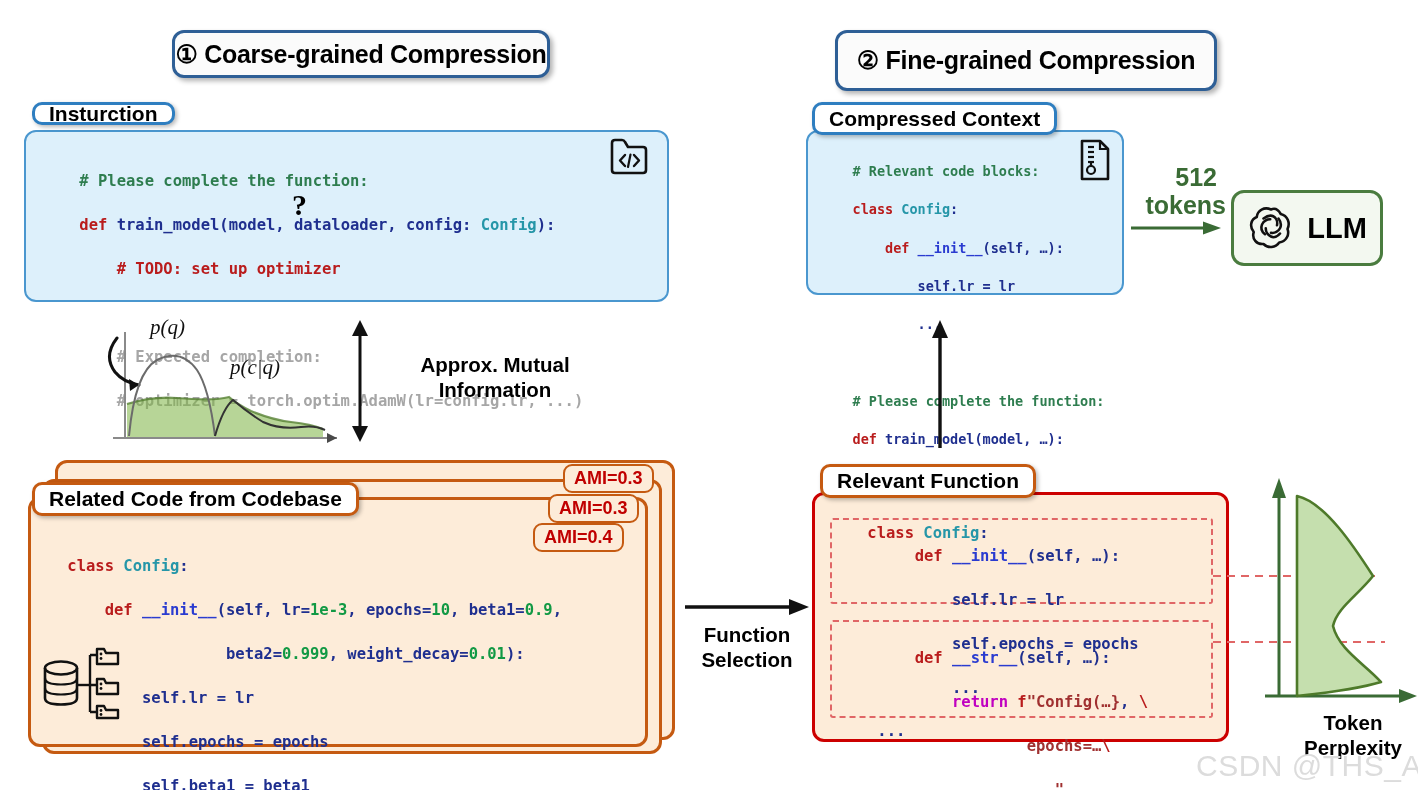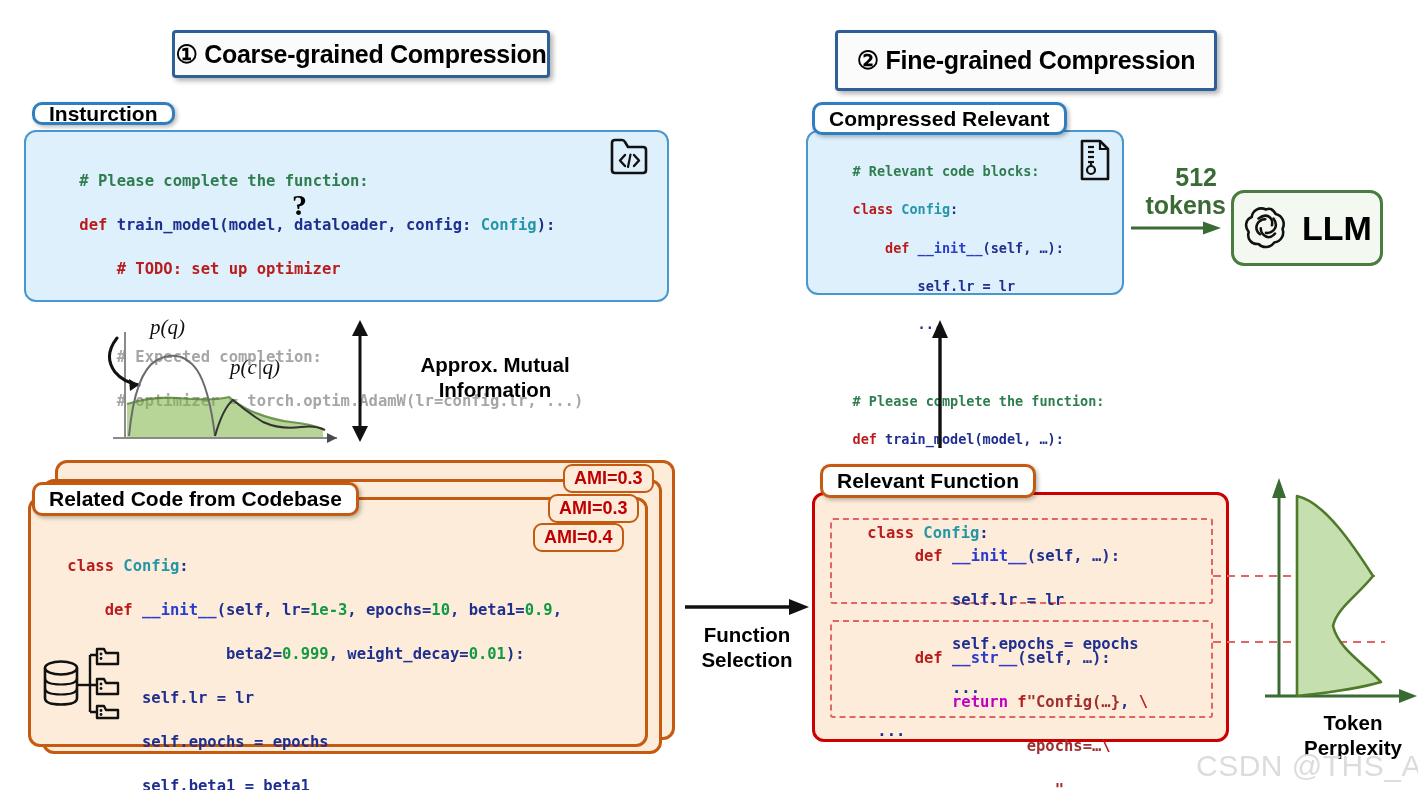"① Coarse-grained Compression" .stage-header { border-radius: 4px -> 12px }
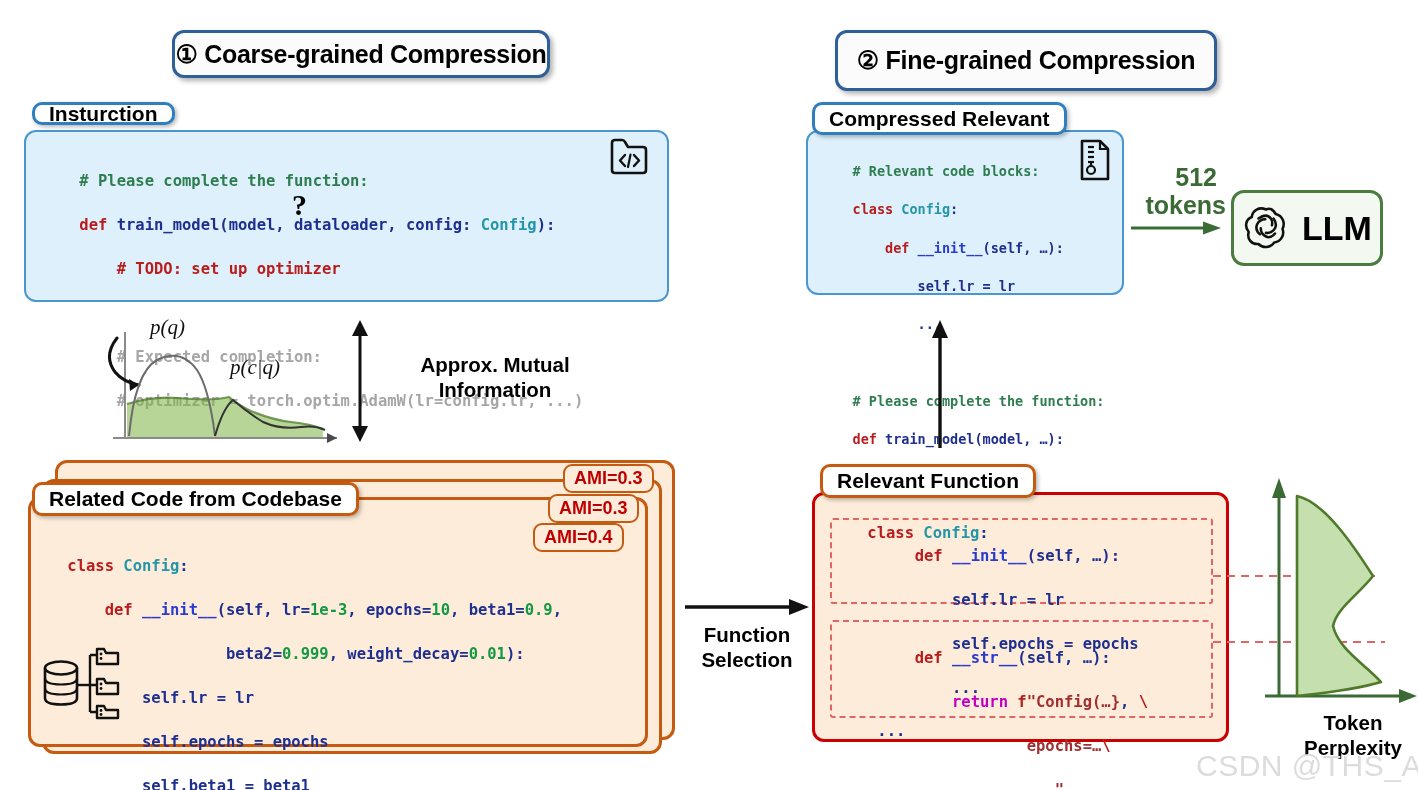"Compressed Relevant" div.tab { text: Relevant -> Context }
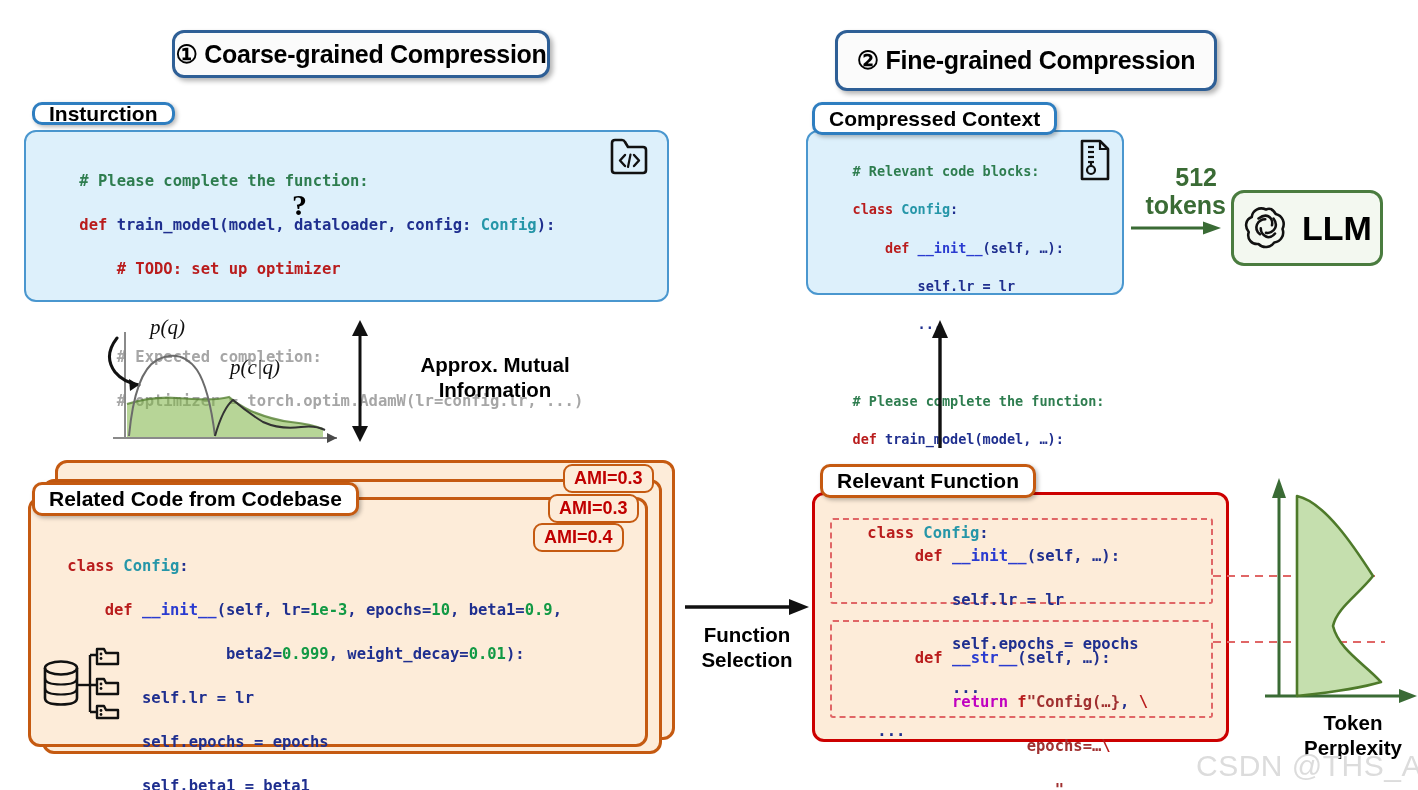"LLM" .llm-text { font-size: 34px -> 29px }
